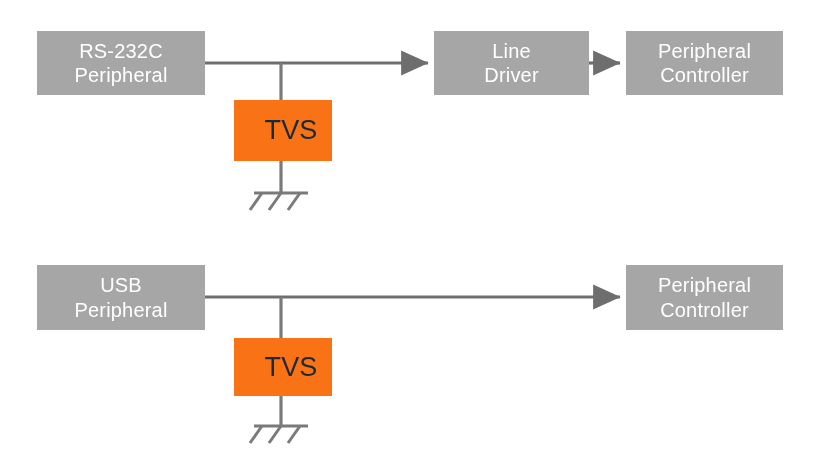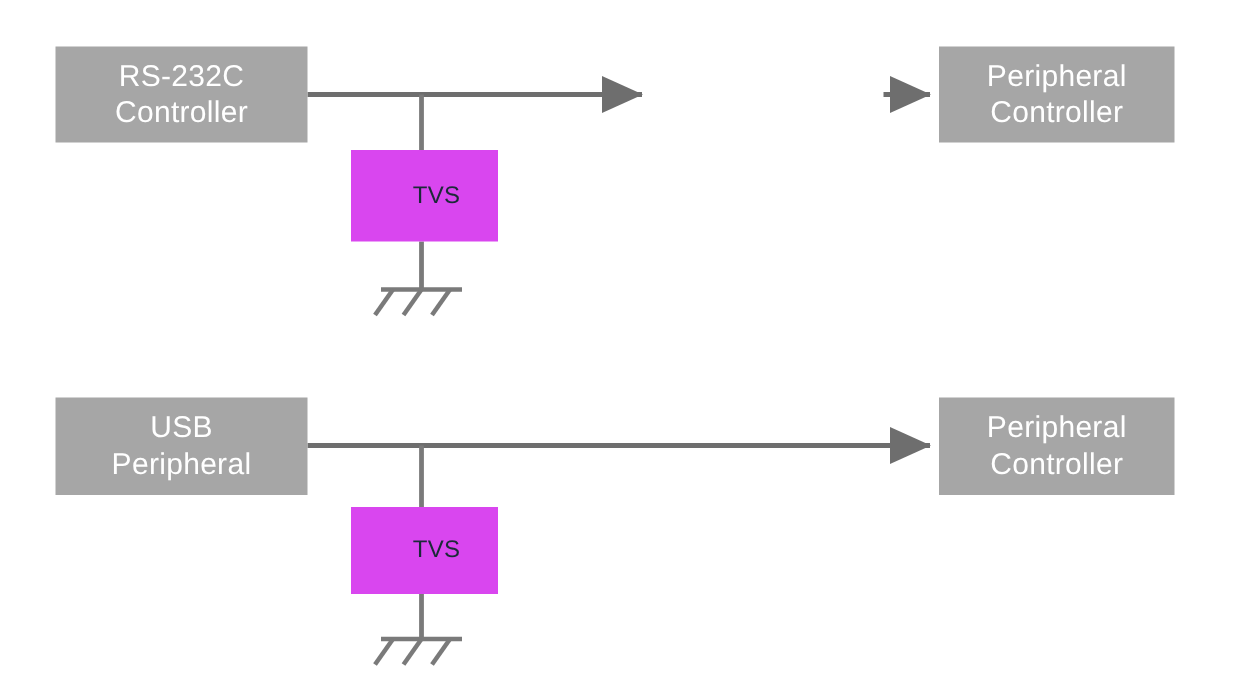"RS-232C" div.node-box { text: Controller -> Peripheral }
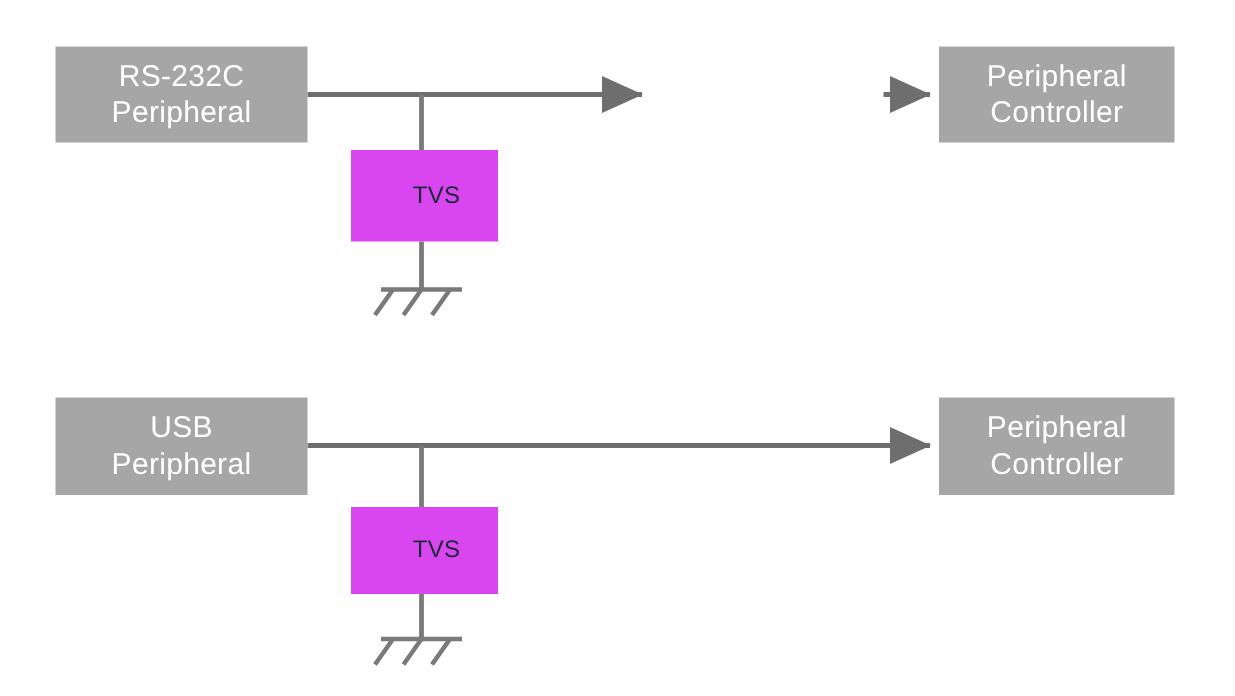"Line" div.node-box { html: none -> <div>Line Driver</div> }
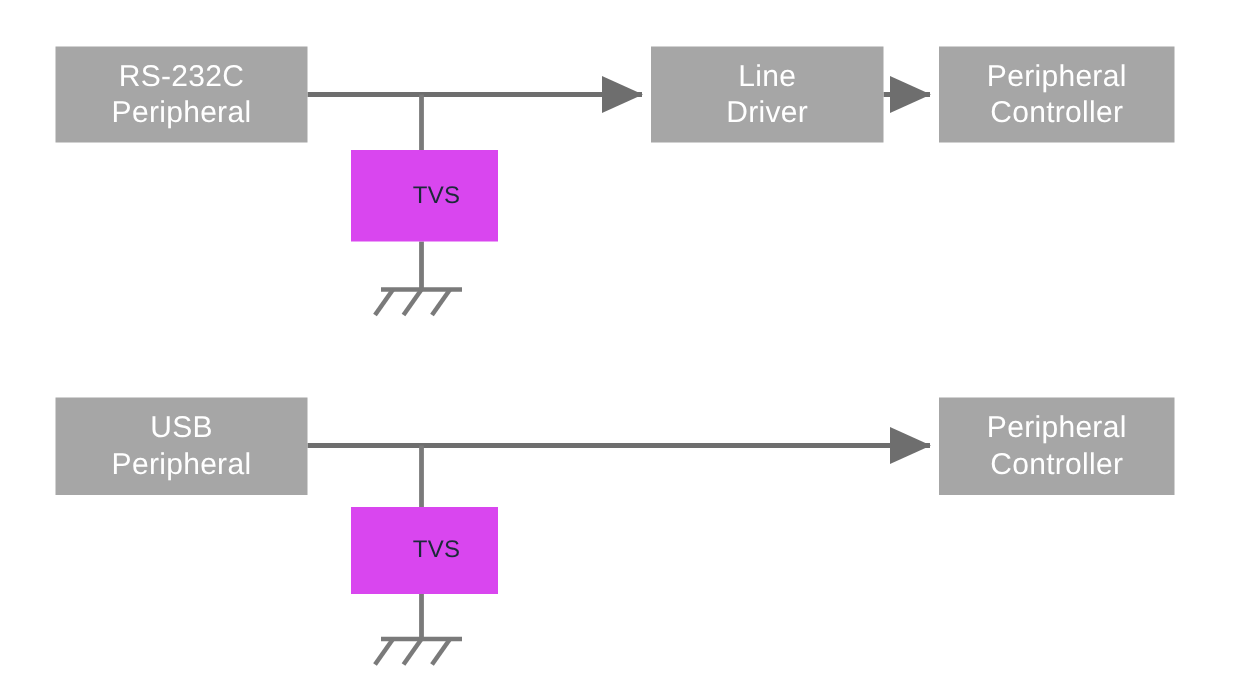"TVS" .node-blue { background: #d946ef -> #f97316; font-size: 16px -> 27px }
